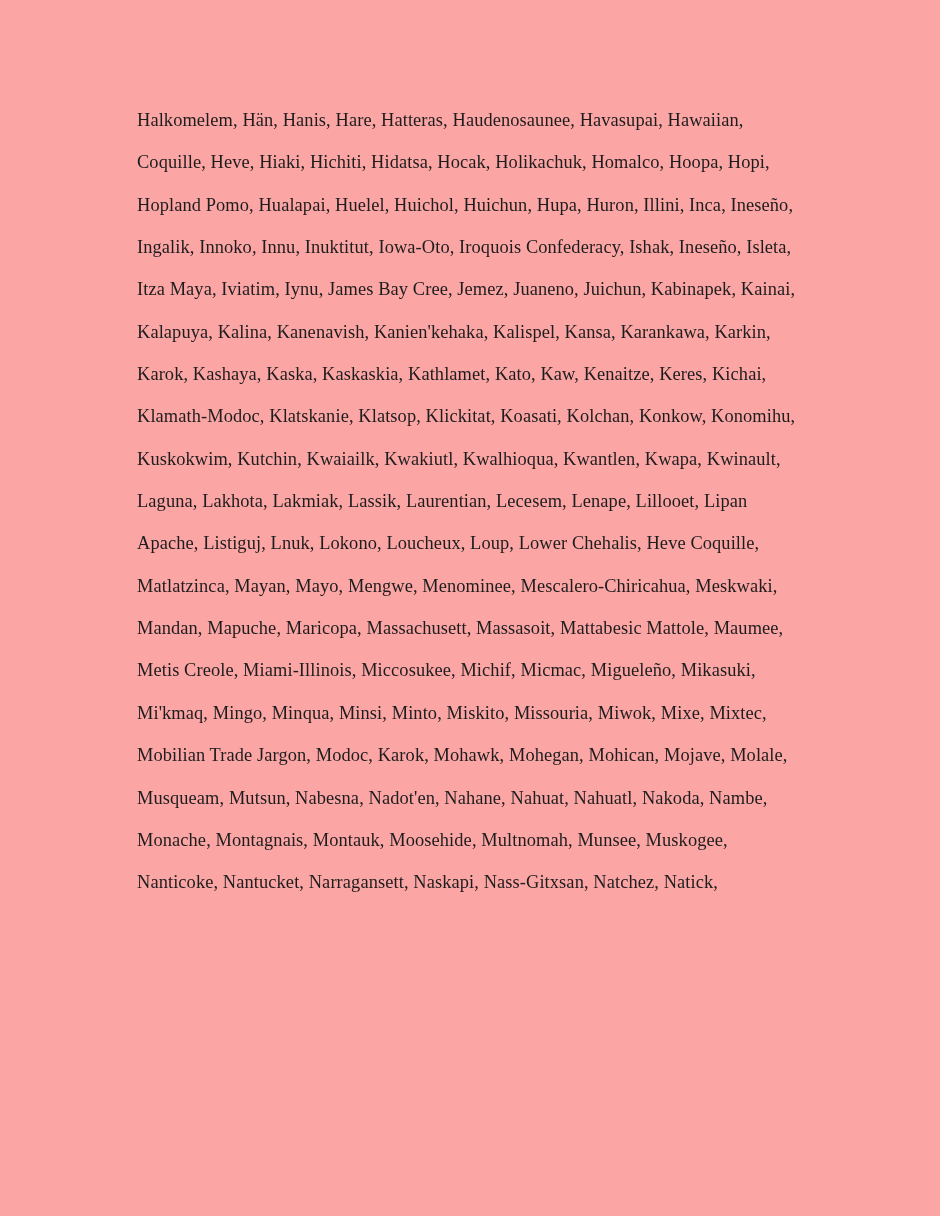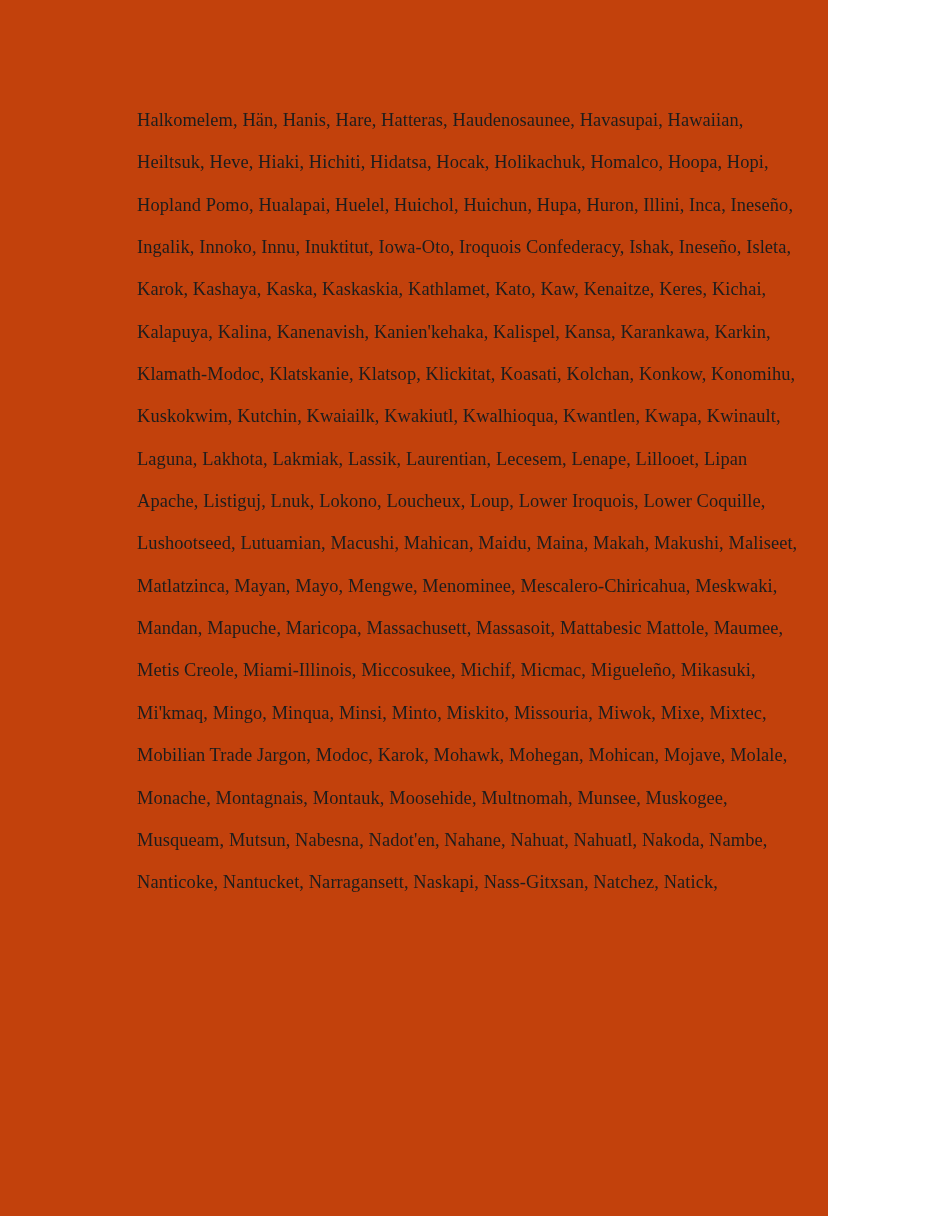"Halkomelem, Hän, Hanis, Hare, Hatteras," .page { background: #c2410c -> #fca5a5; width: 828px -> 940px }
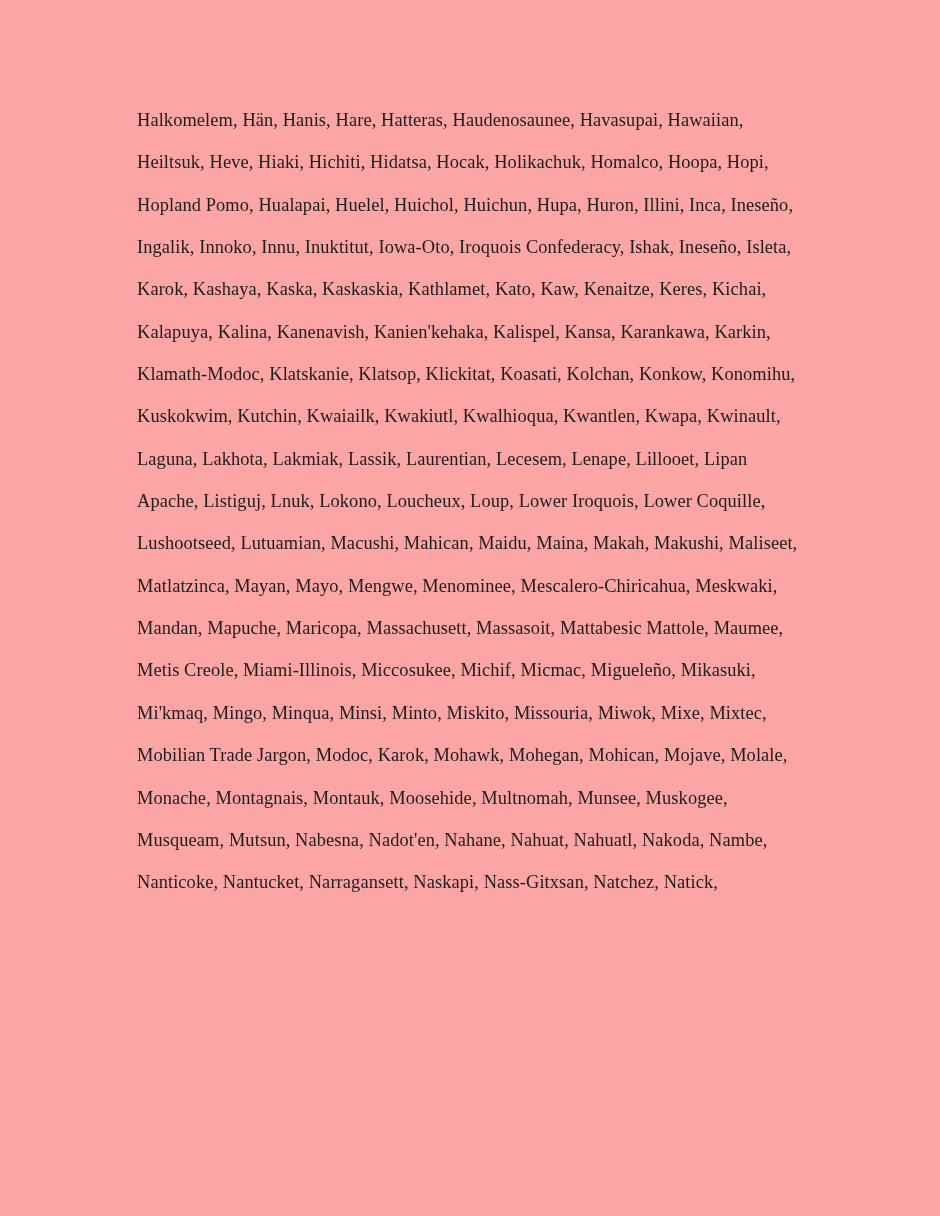"Heiltsuk, Heve, Hiaki, Hichiti, Hidatsa," div.text-line { text: Heiltsuk -> Coquille }
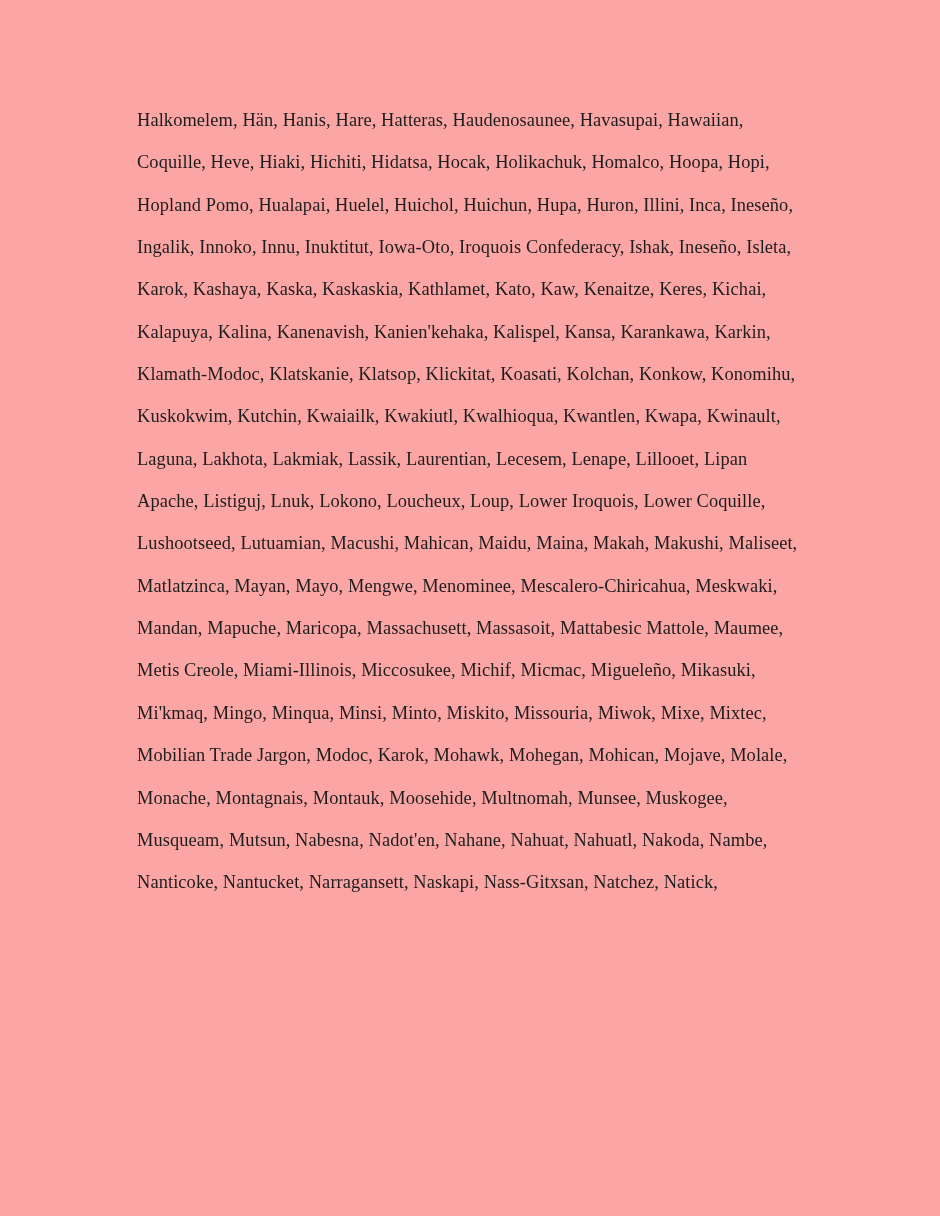"Itza Maya, Iviatim, Iynu, James" div.text-line { html: none -> <div>Itza Maya, Iviatim, Iynu, James Bay Cree, Jemez, Juaneno, Juichun, Kabinapek, Kainai,</div> }
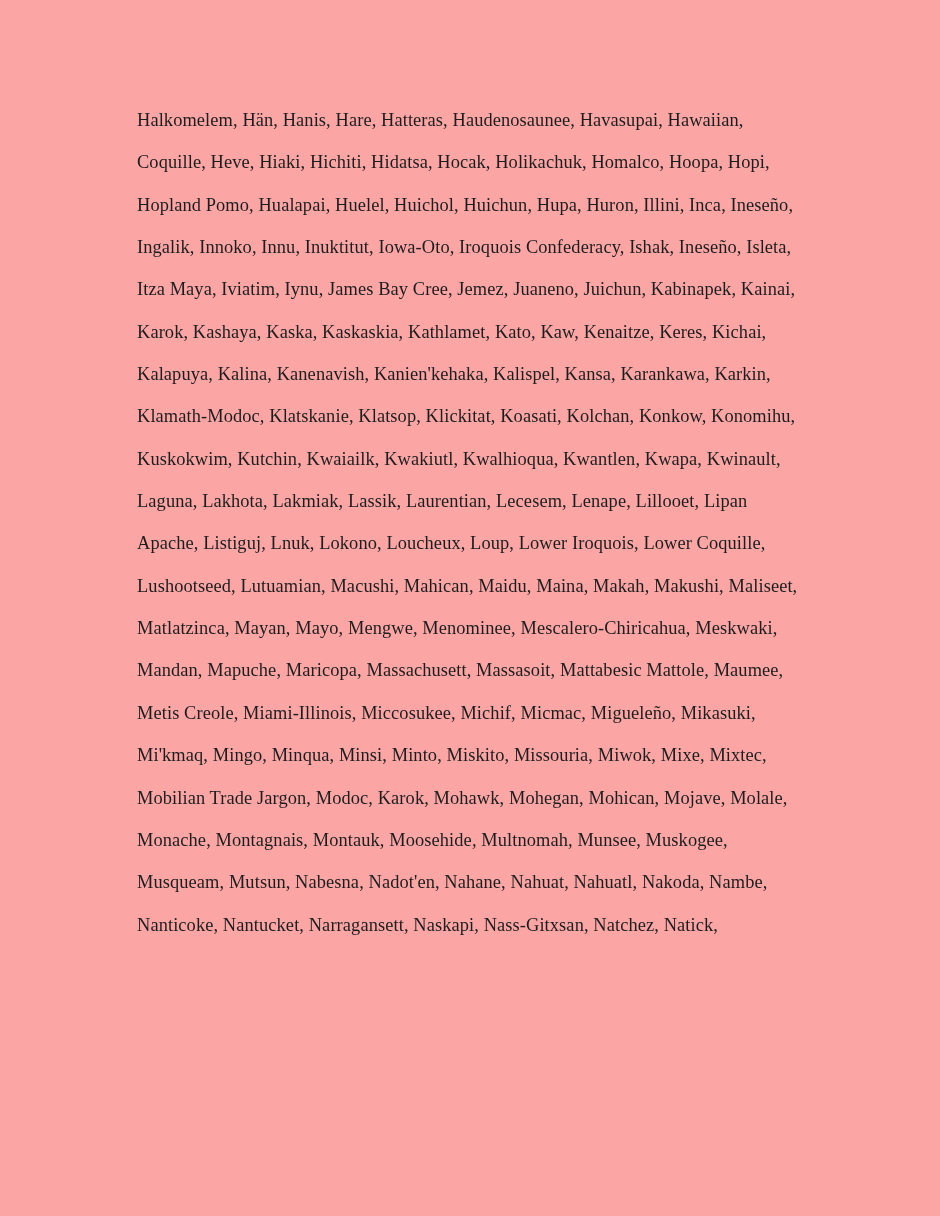"Karok, Kashaya, Kaska, Kaskaskia," div.text-line { order: before "Kalapuya, Kalina, Kanenavish," -> after "Kalapuya, Kalina, Kanenavish," }
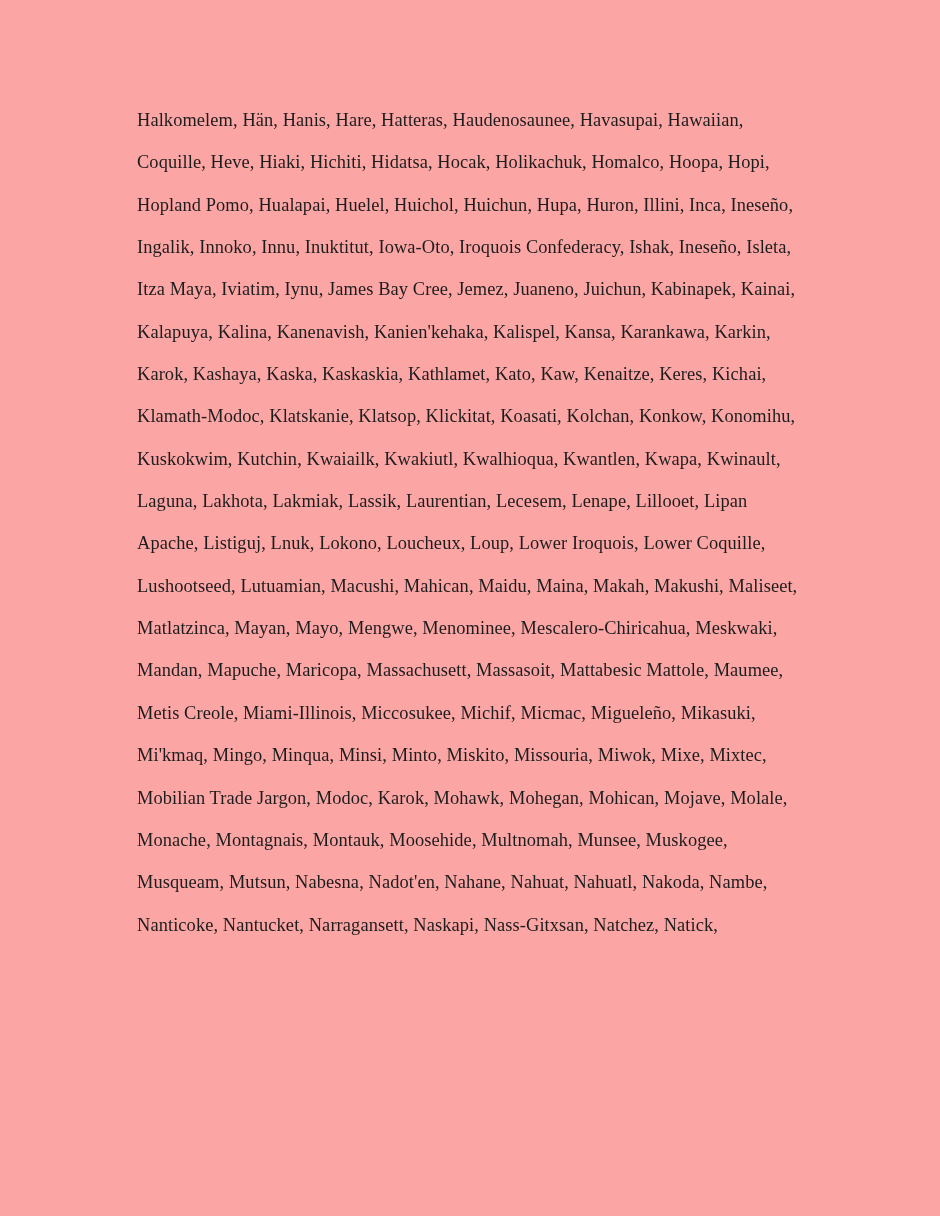"Apache, Listiguj, Lnuk, Lokono," div.text-line { text: Iroquois, Lower -> Chehalis, Heve }
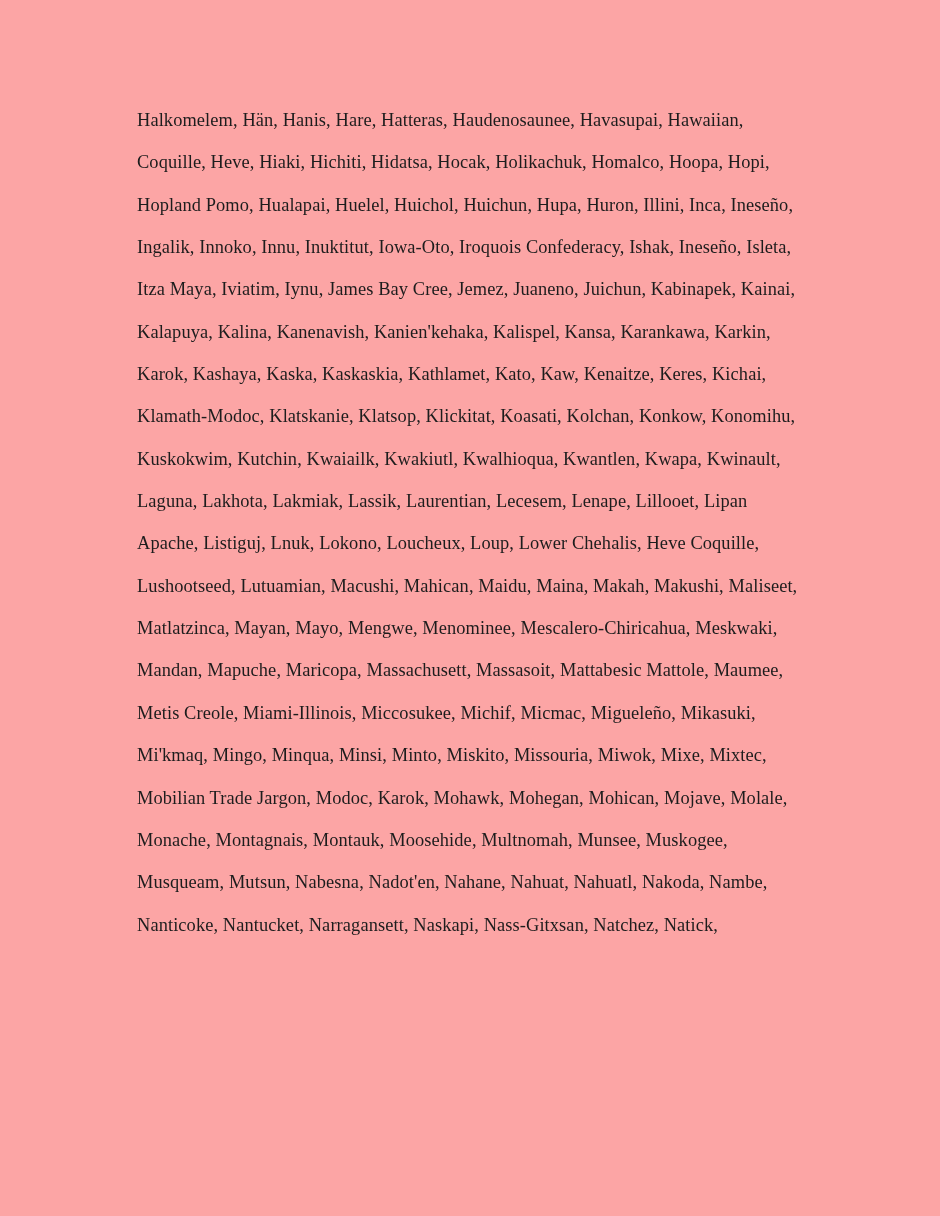"Lushootseed, Lutuamian, Macushi," div.text-line { html: <div>Lushootseed, Lutuamian, Macushi, Mahican, Maidu, Maina, Makah, Makushi, Maliseet,</div> -> none }
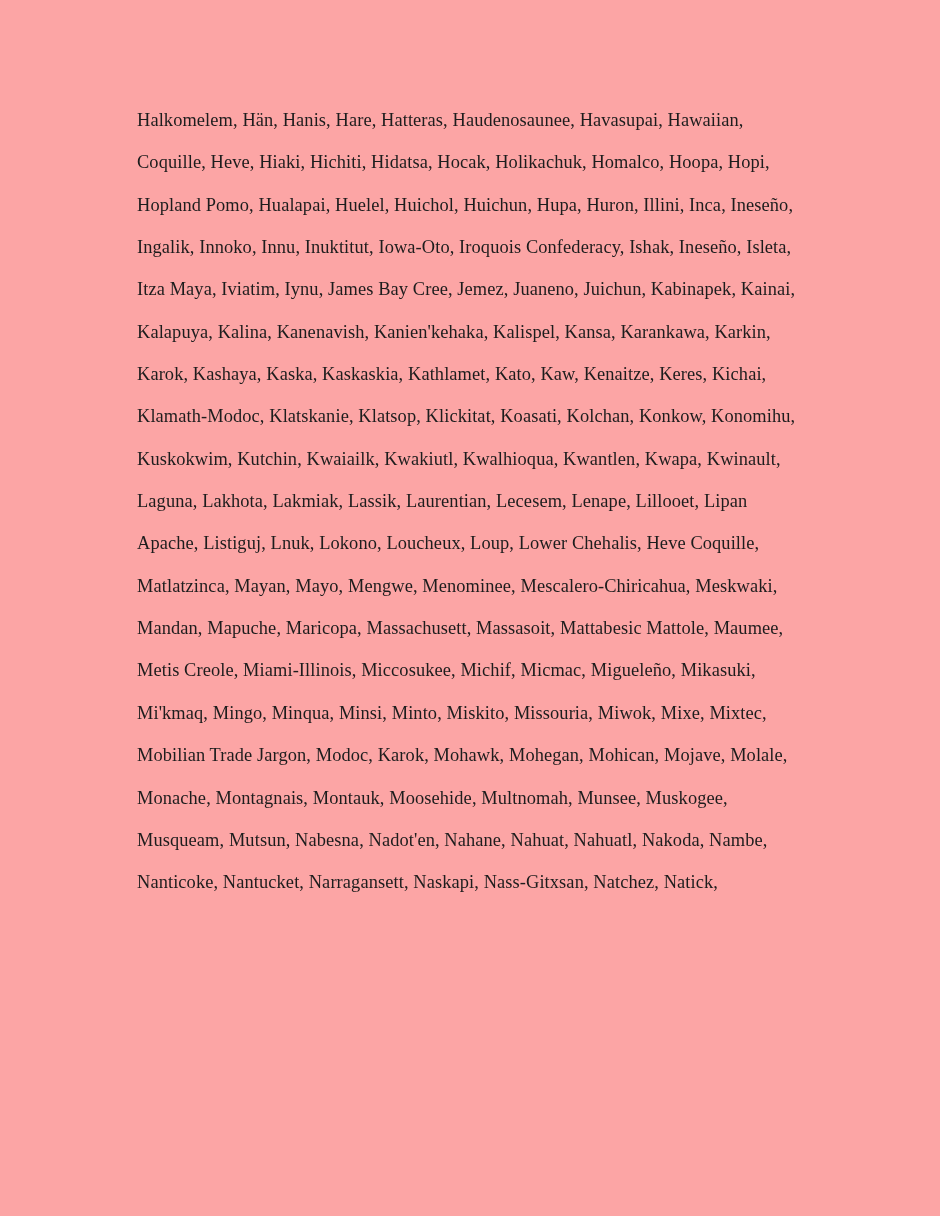"Monache, Montagnais, Montauk, Moosehide," div.text-line { order: before "Musqueam, Mutsun, Nabesna, Nadot'en," -> after "Musqueam, Mutsun, Nabesna, Nadot'en," }
